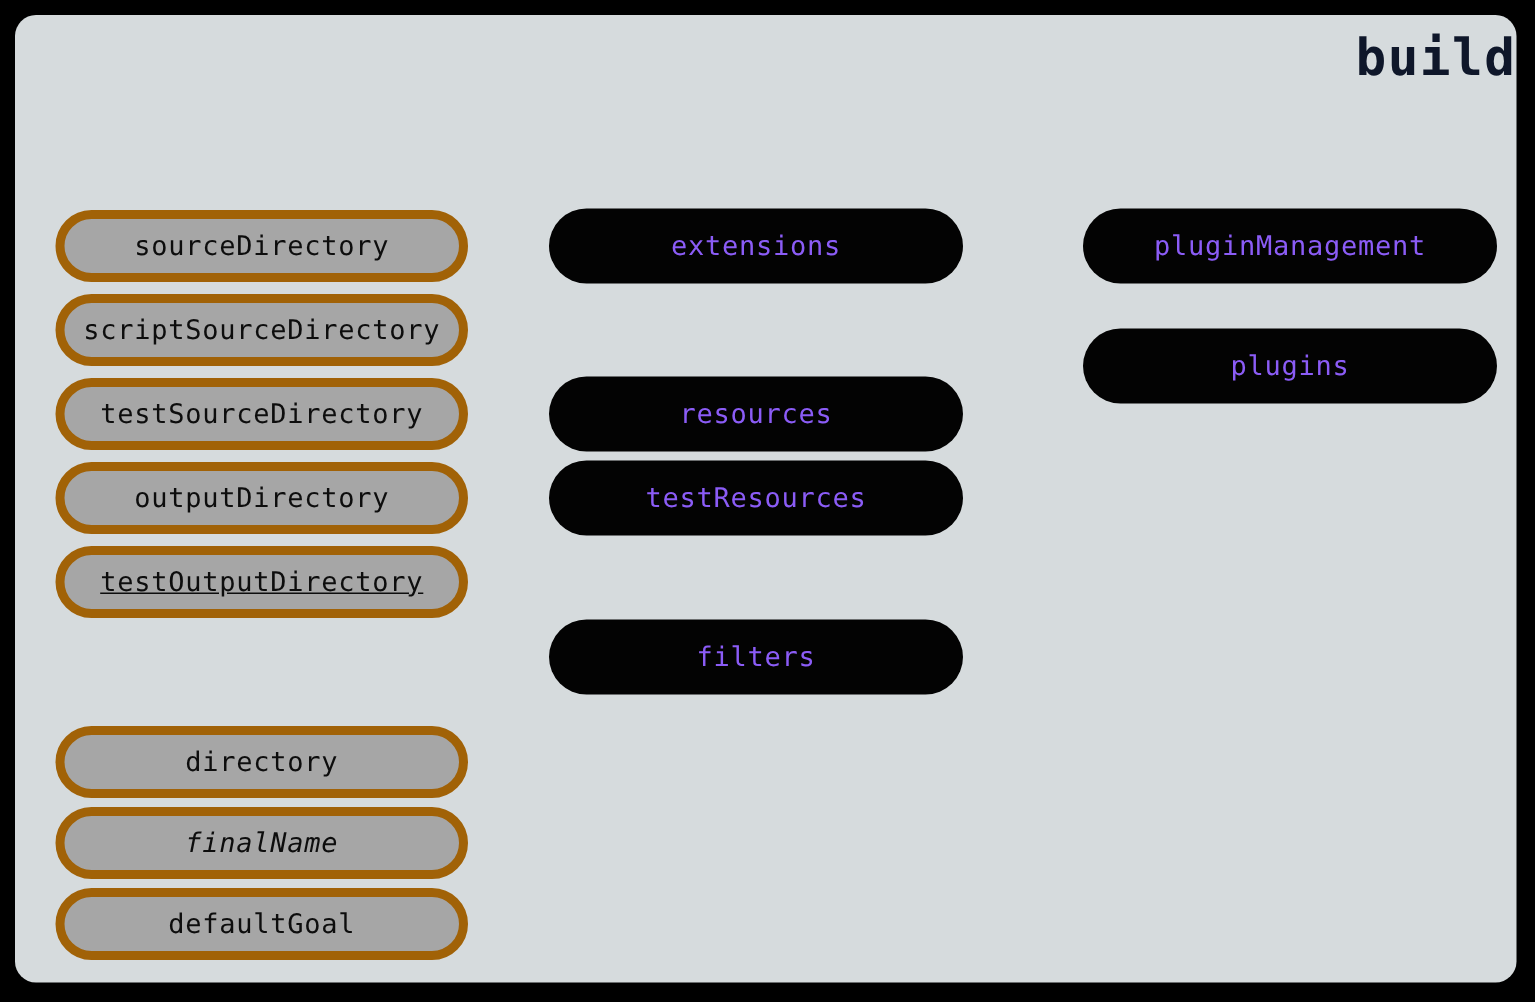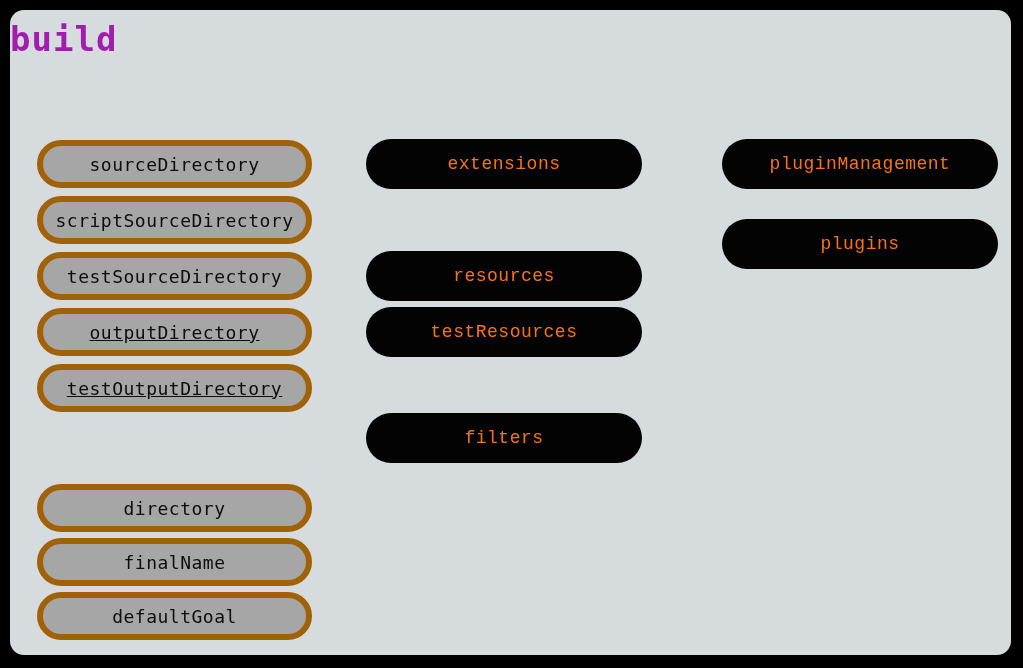"build" .title { color: #a21caf -> #0f172a; text-align: left -> right }
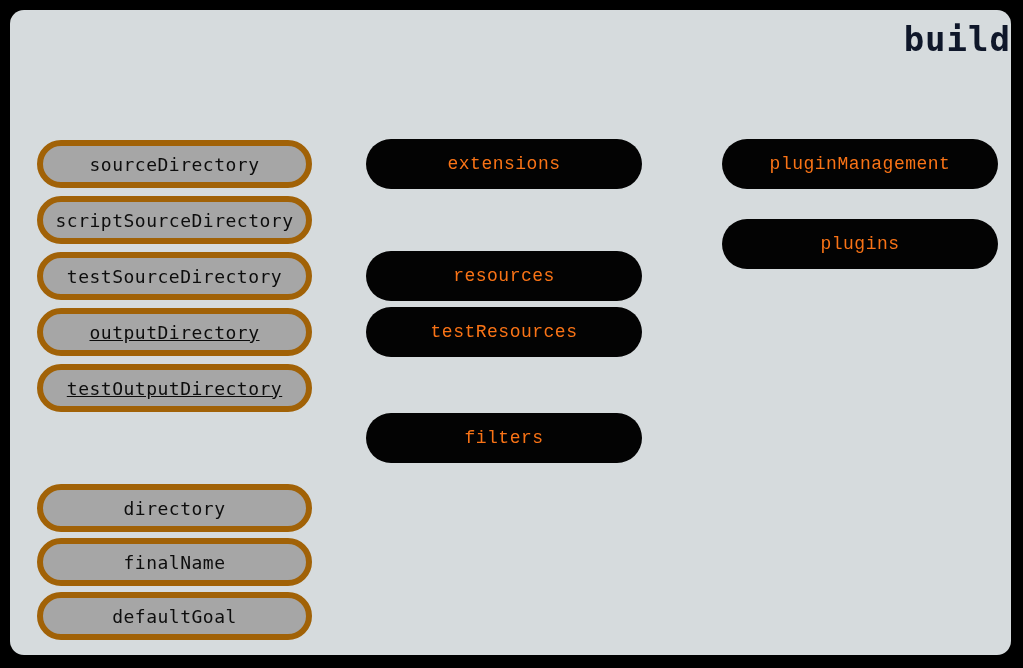"extensions" .pill.black { color: #f97316 -> #8b5cf6; font-family: Liberation Mono, monospace -> none }
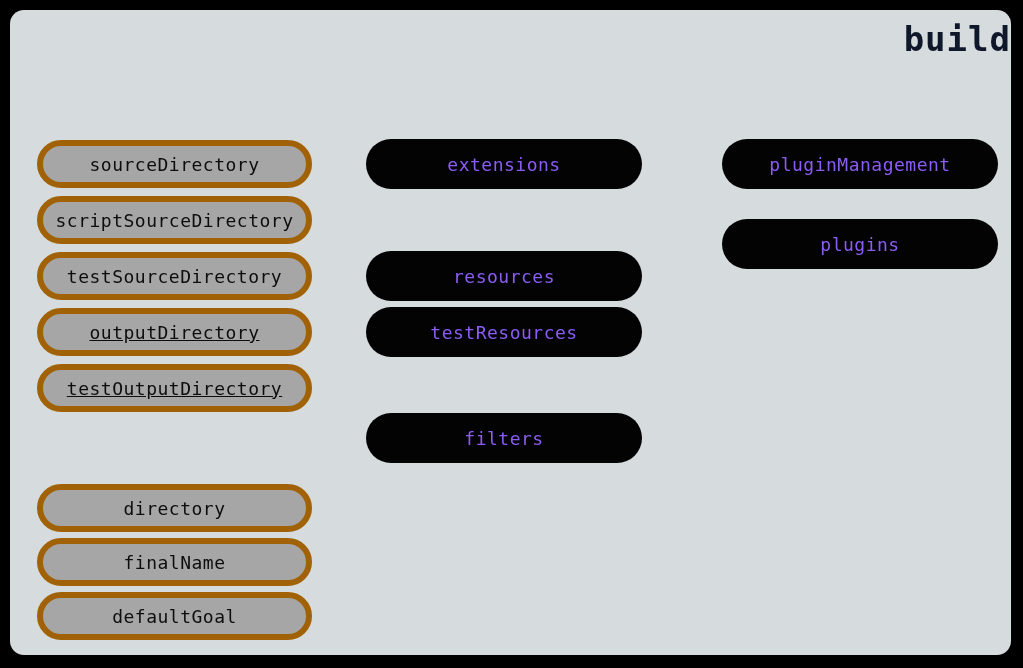"outputDirectory" div.pill { text-decoration: underline -> none }
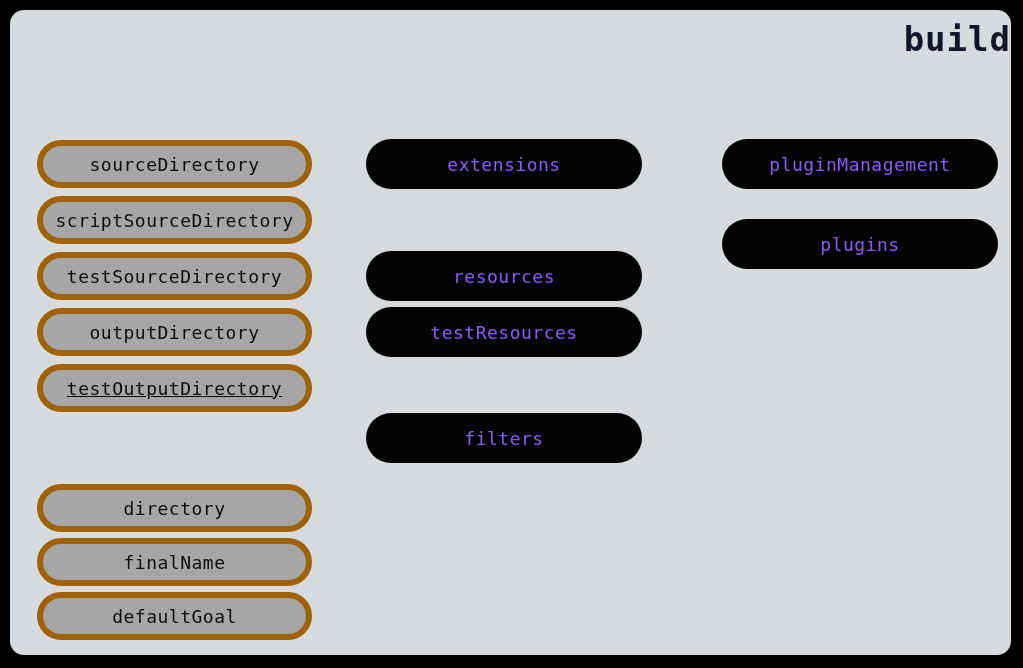"finalName" div.pill { font-style: none -> italic }
